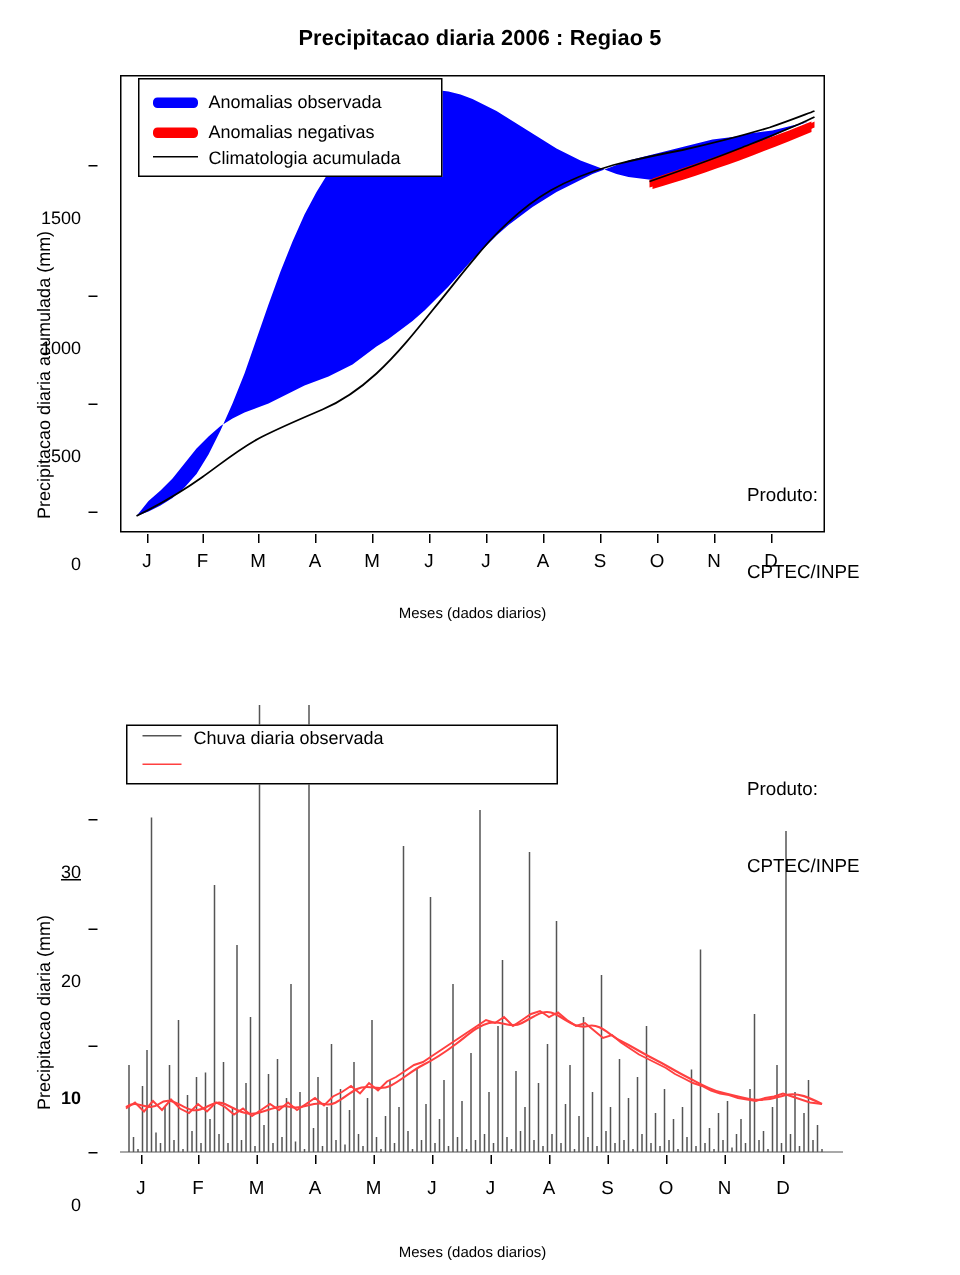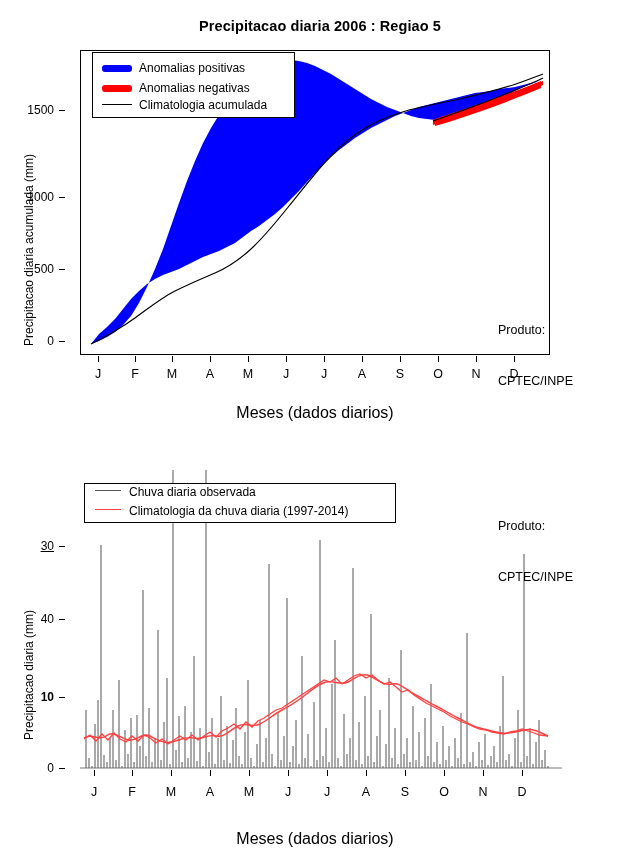"Anomalias positivas" div.legend-item { text: positivas -> observada }
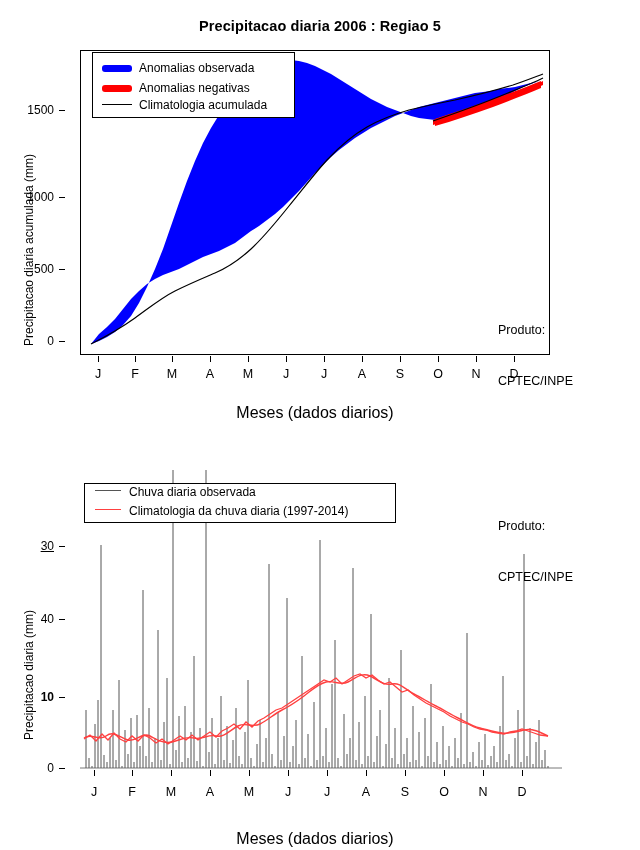"1500" .tick-label { margin-top: none -> 35px }
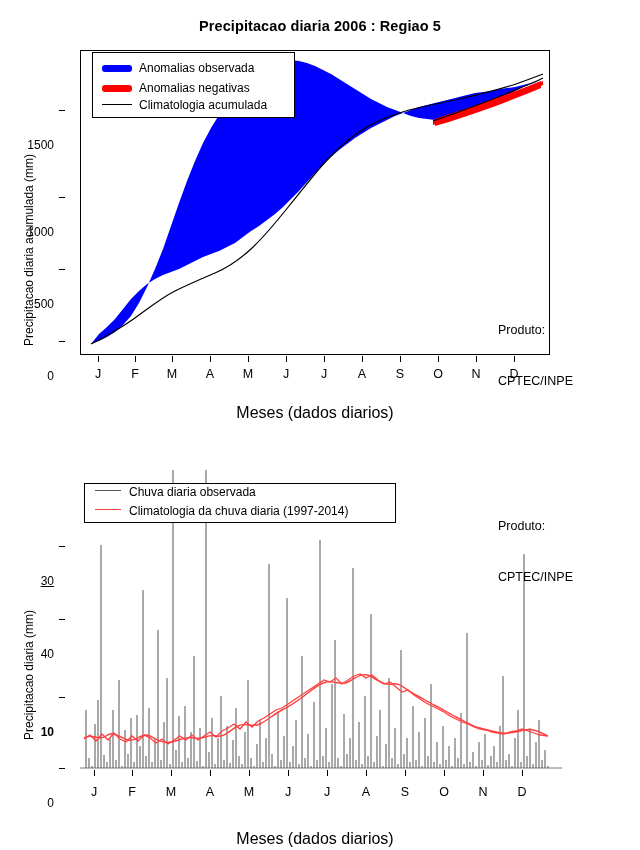"Meses (dados diarios)" .axis-label { font-size: 16px -> 10px }
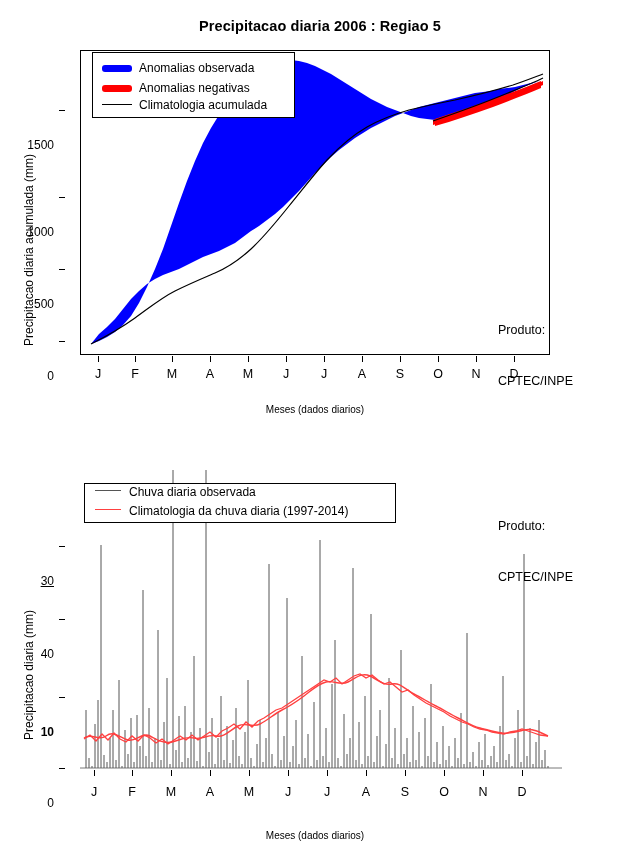"Chuva diaria observada" div.legend-box { width: 312px -> 288px }
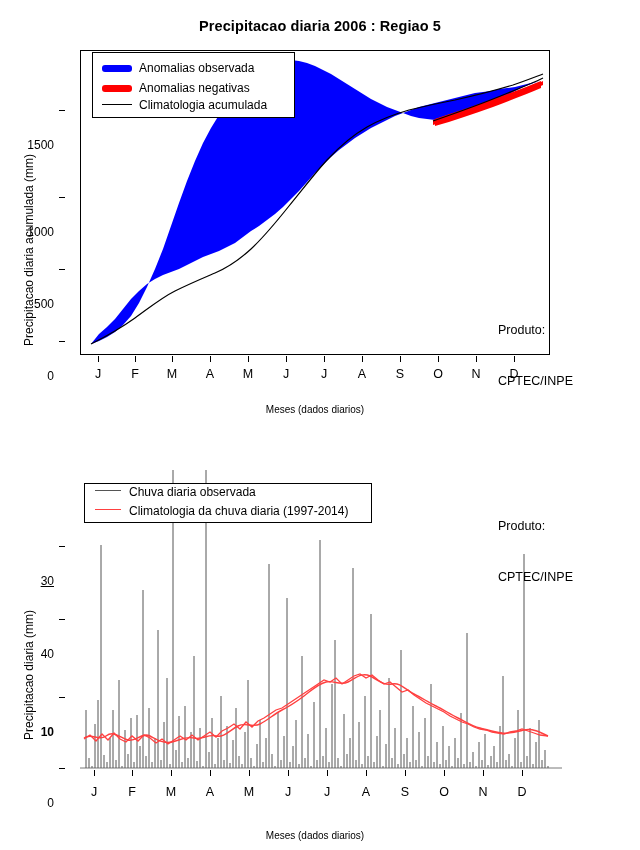"Climatologia da chuva diaria (1997-2014)" div.legend-item { html: <div>Climatologia da chuva diaria (1997-2014)</div> -> none }
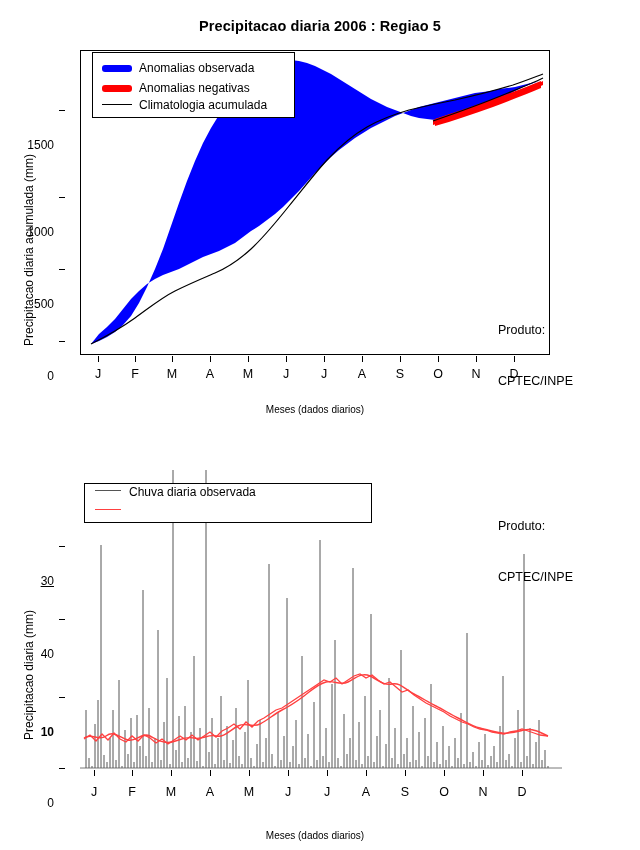"40" div.tick-label { text: 40 -> 20 }
